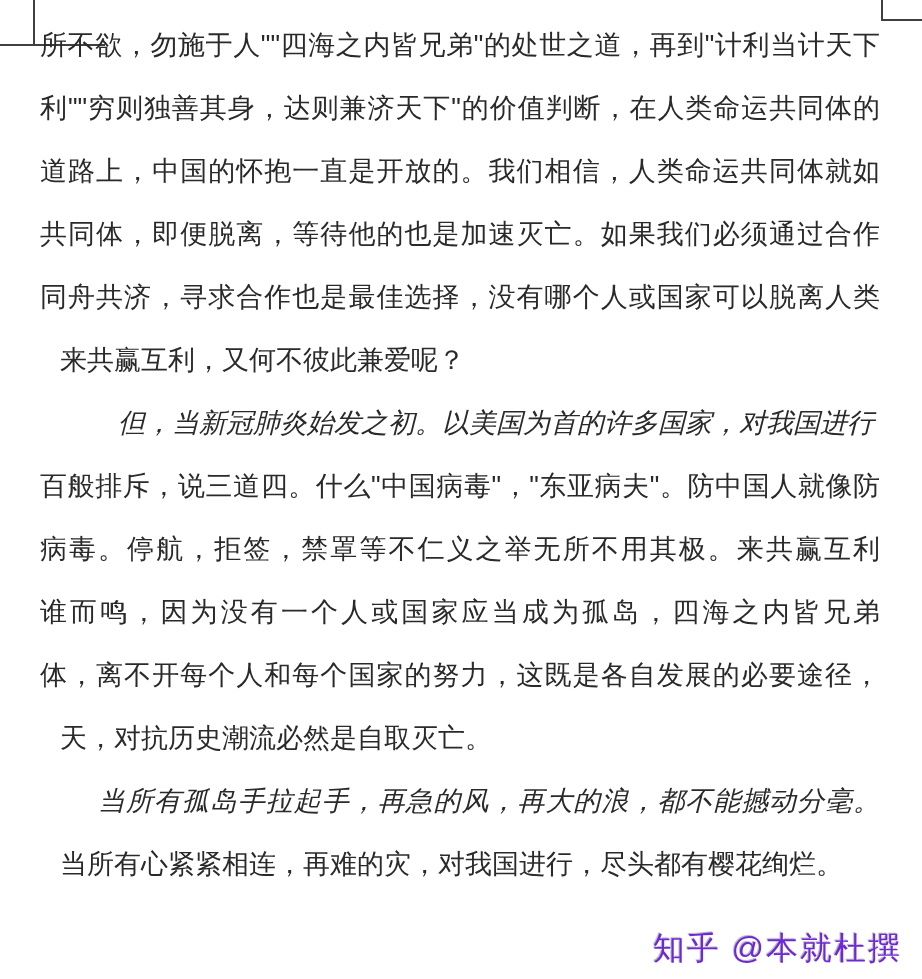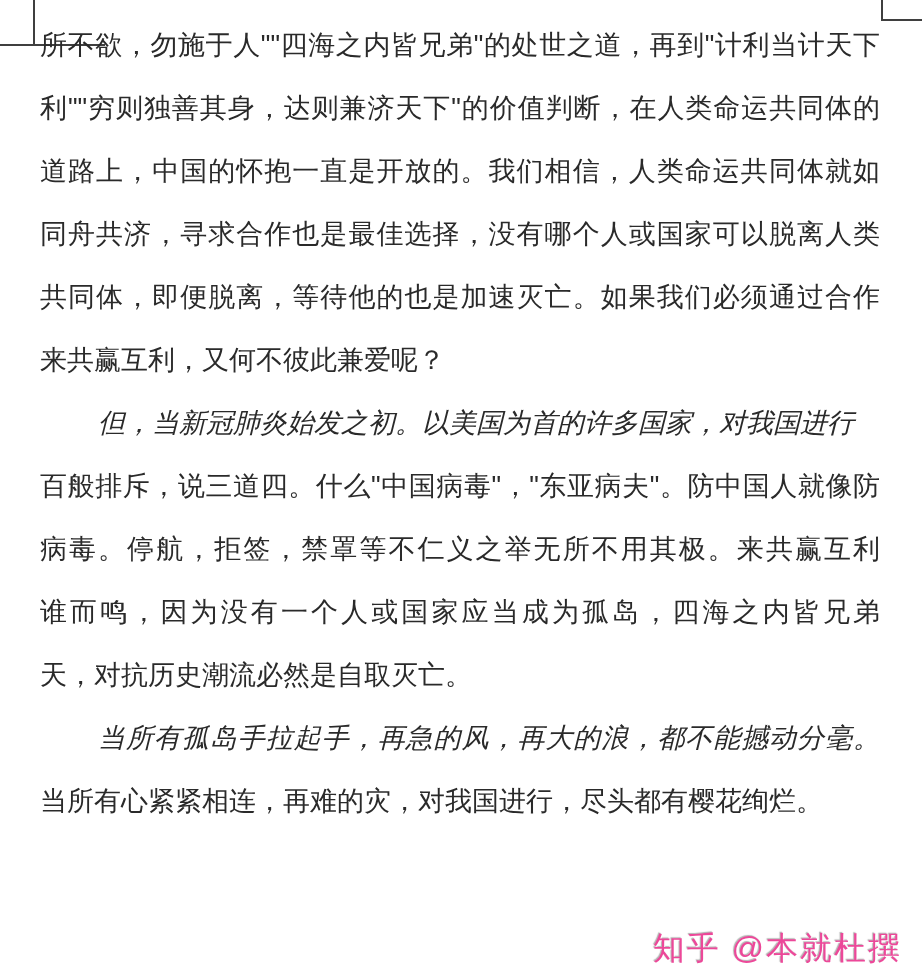"同舟共济，寻求合作也是最佳选择，没有哪个人或国家可以脱离人类" div.line { order: before "共同体，即便脱离，等待他的也是加速灭亡。如果我们必须通过合作" -> after "共同体，即便脱离，等待他的也是加速灭亡。如果我们必须通过合作" }
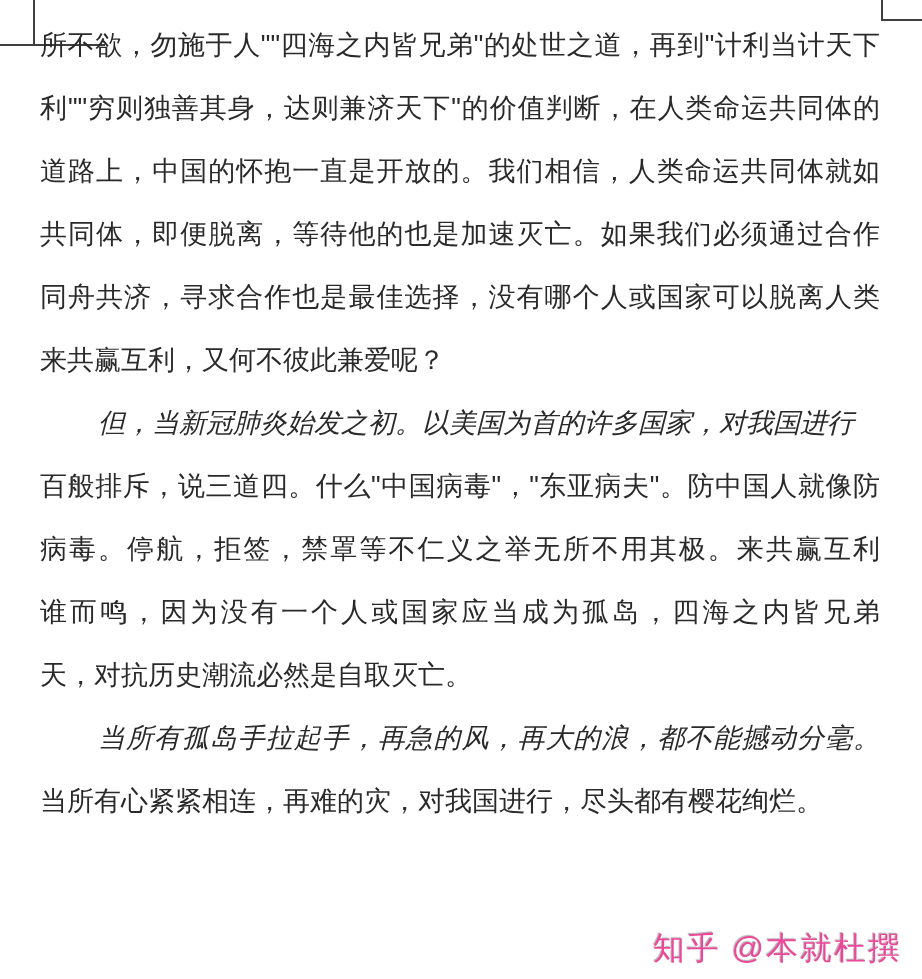"来共赢互利，又何不彼此兼爱呢？" .line.end { margin-left: none -> 20px }
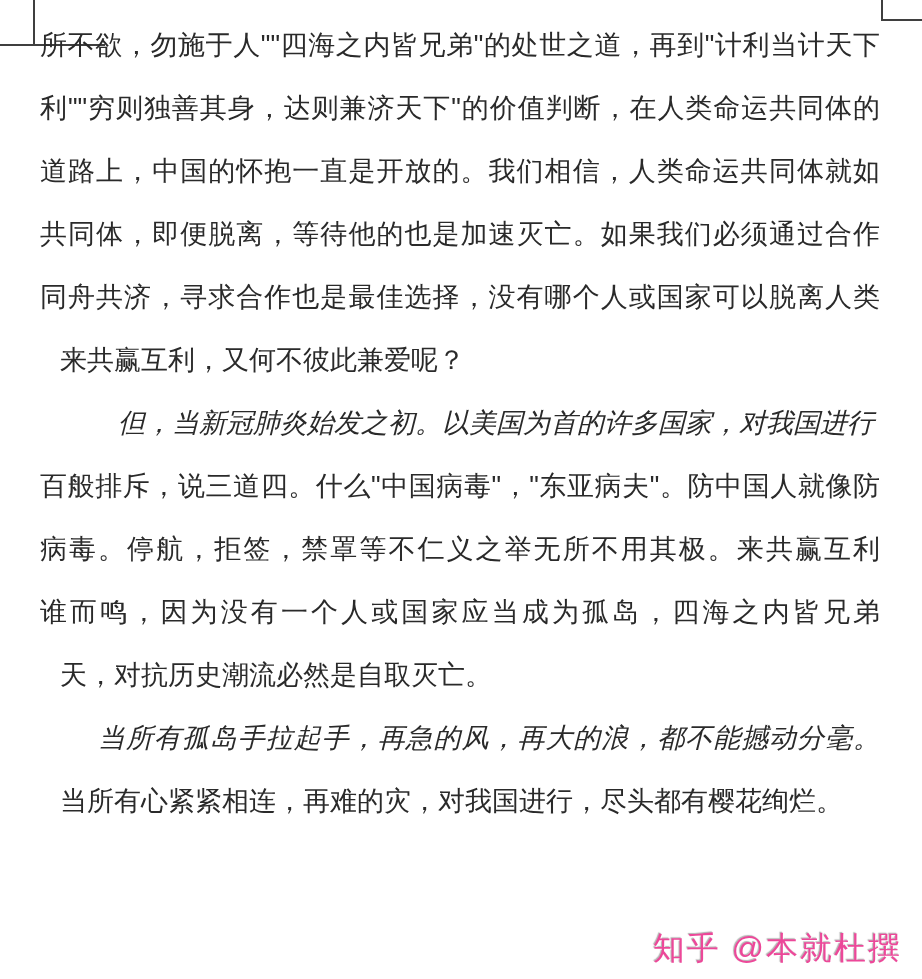"体，离不开每个人和每个国家的努力，这既是各自发展的必要途径，" div.line { html: none -> <div>体，离不开每个人和每个国家的努力，这既是各自发展的必要途径，</div> }
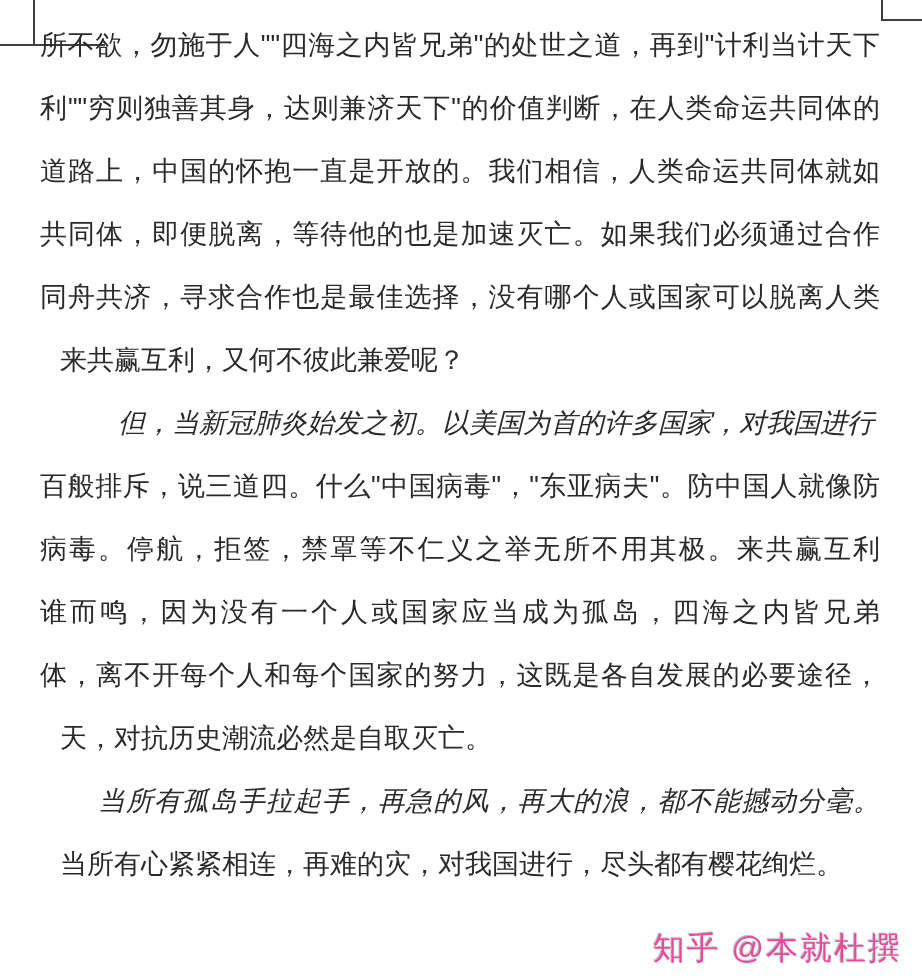"知乎 @本就杜撰" .watermark { color: #ec4899 -> #6d28d9 }
